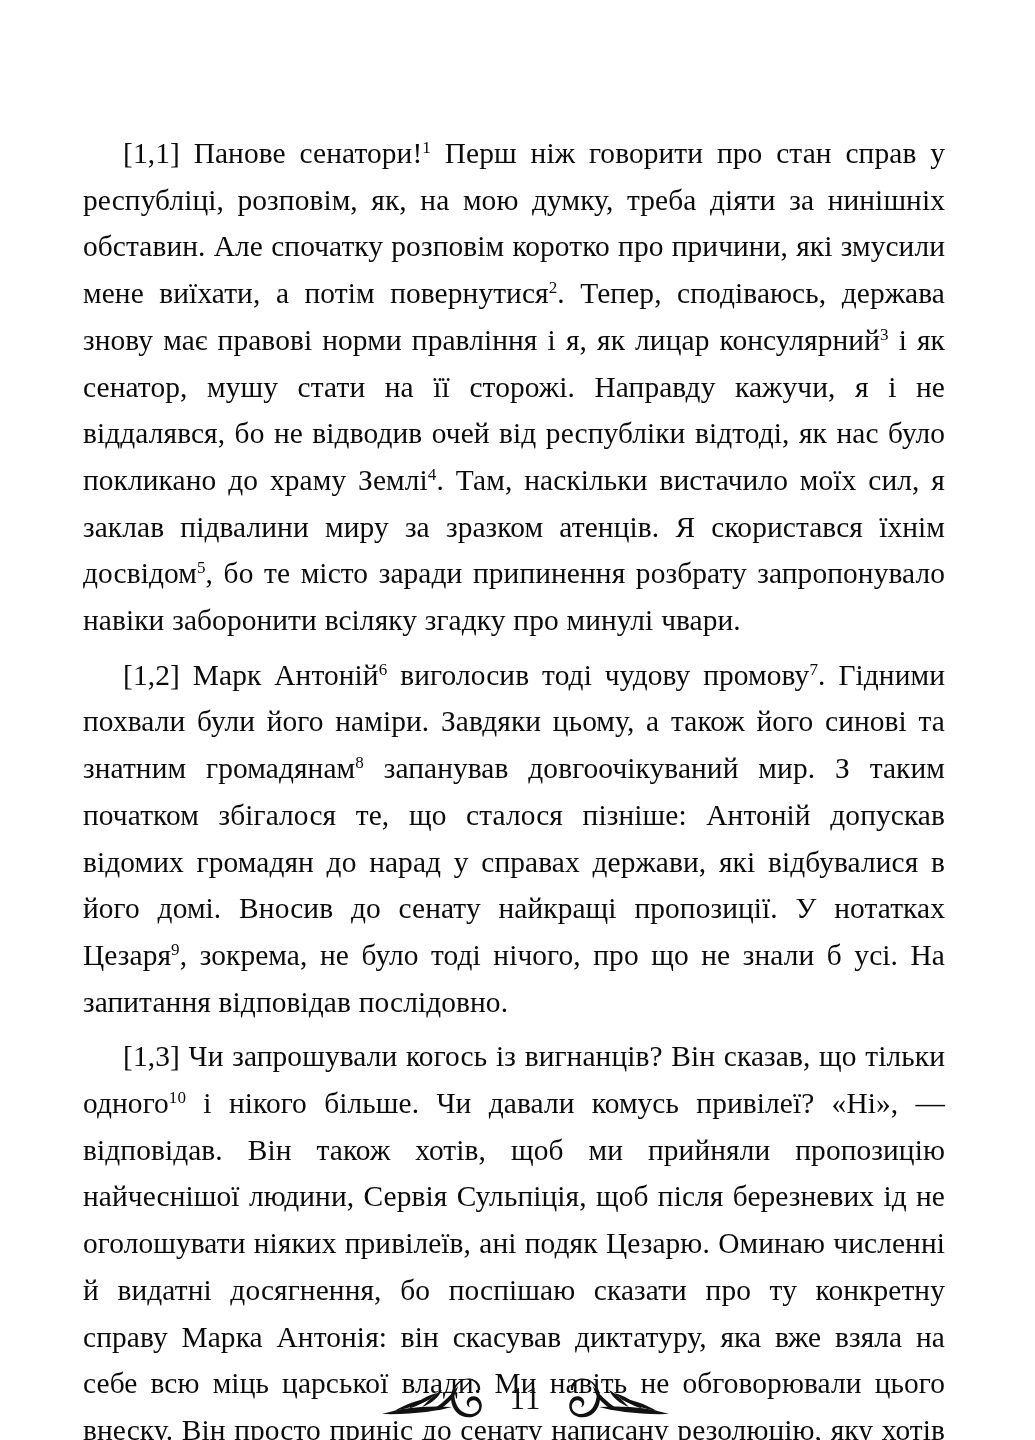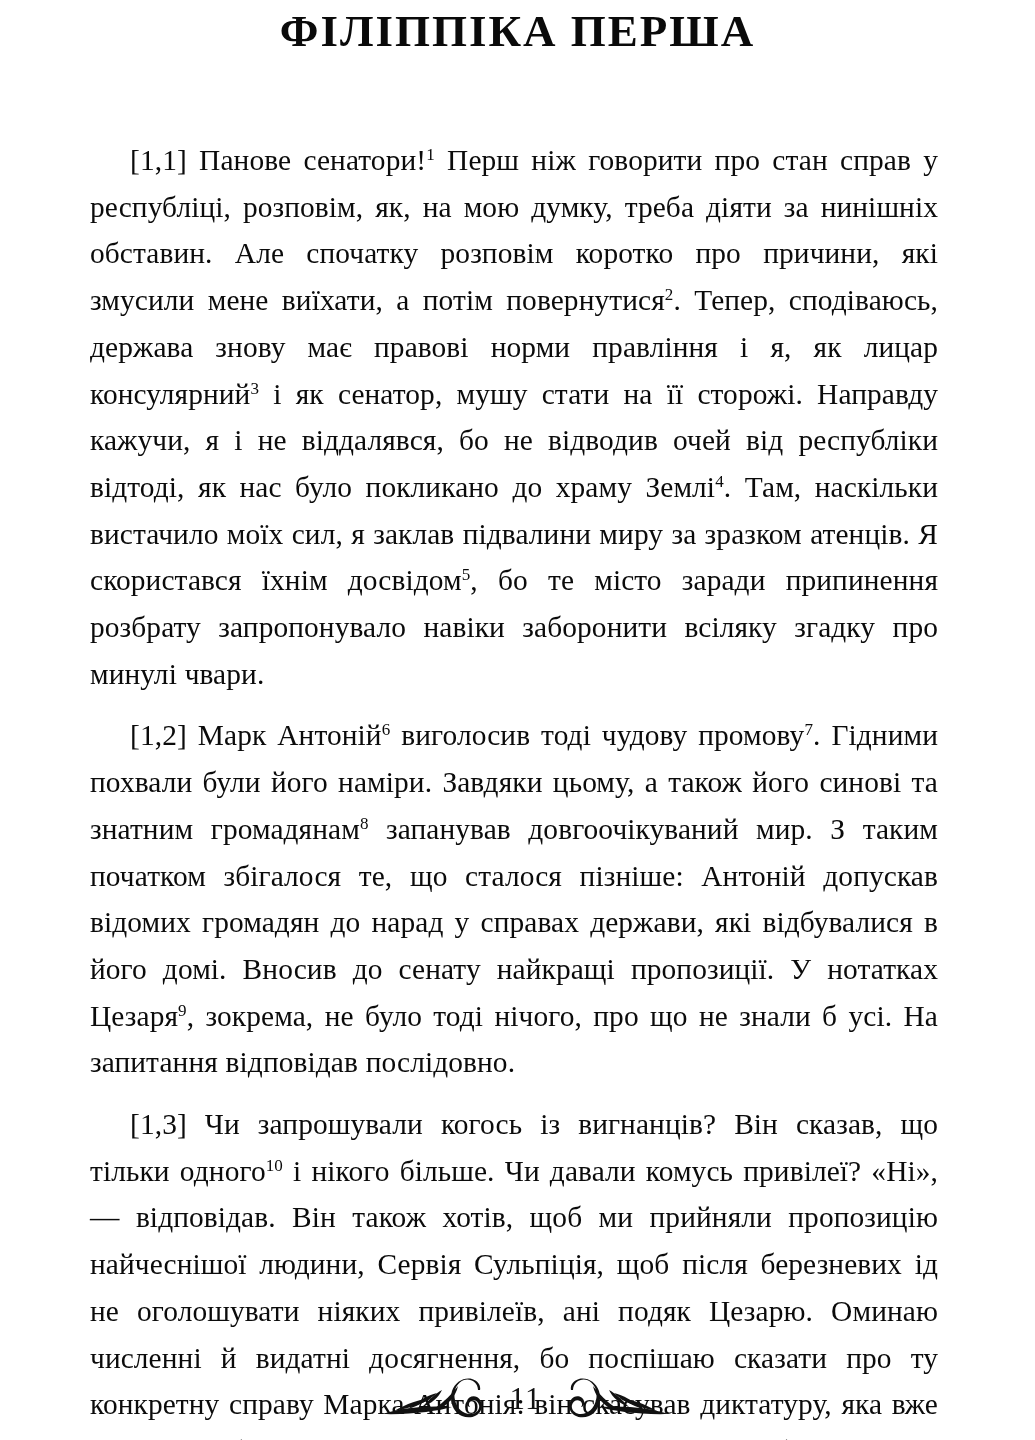"ФІЛІППІКА ПЕРША" h1.page-title { html: <h1>ФІЛІППІКА ПЕРША</h1> -> none }
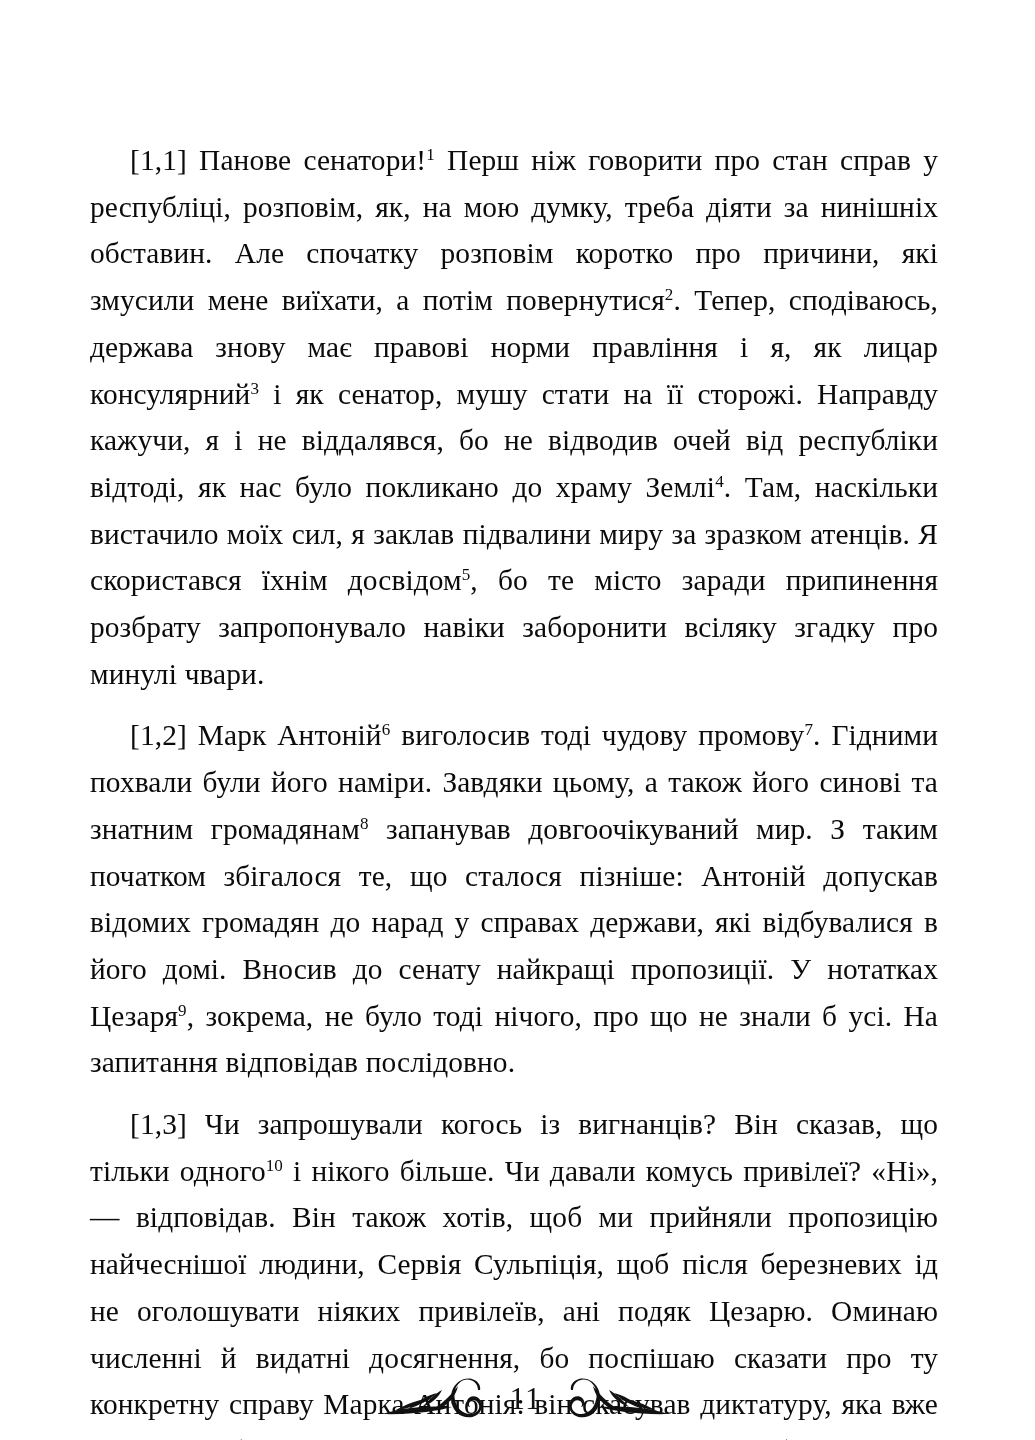"[1,1] Панове сенатори!1 Перш ніж" .para { margin: 15px -> 8px }
